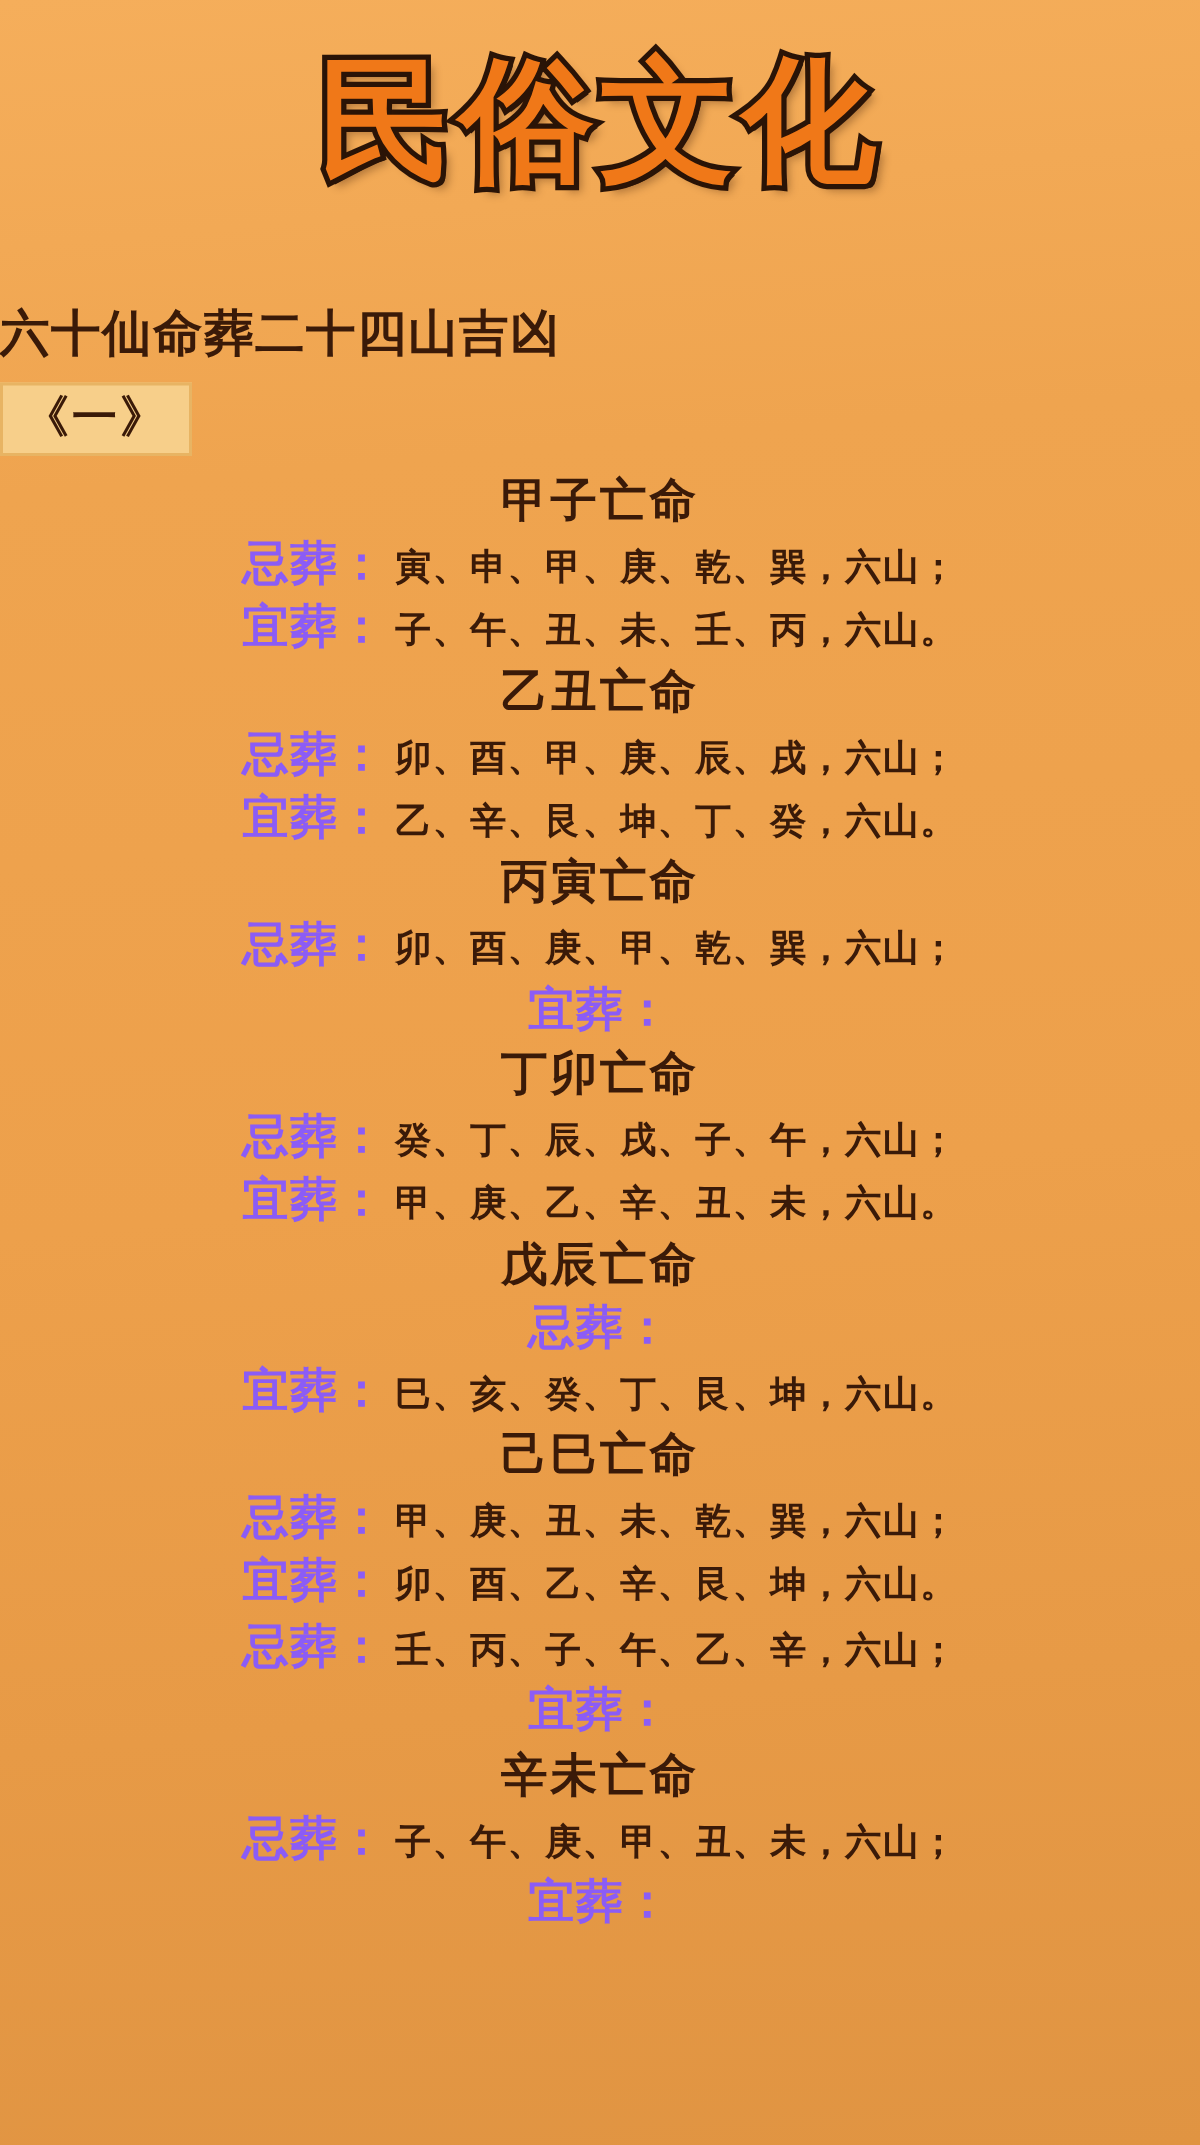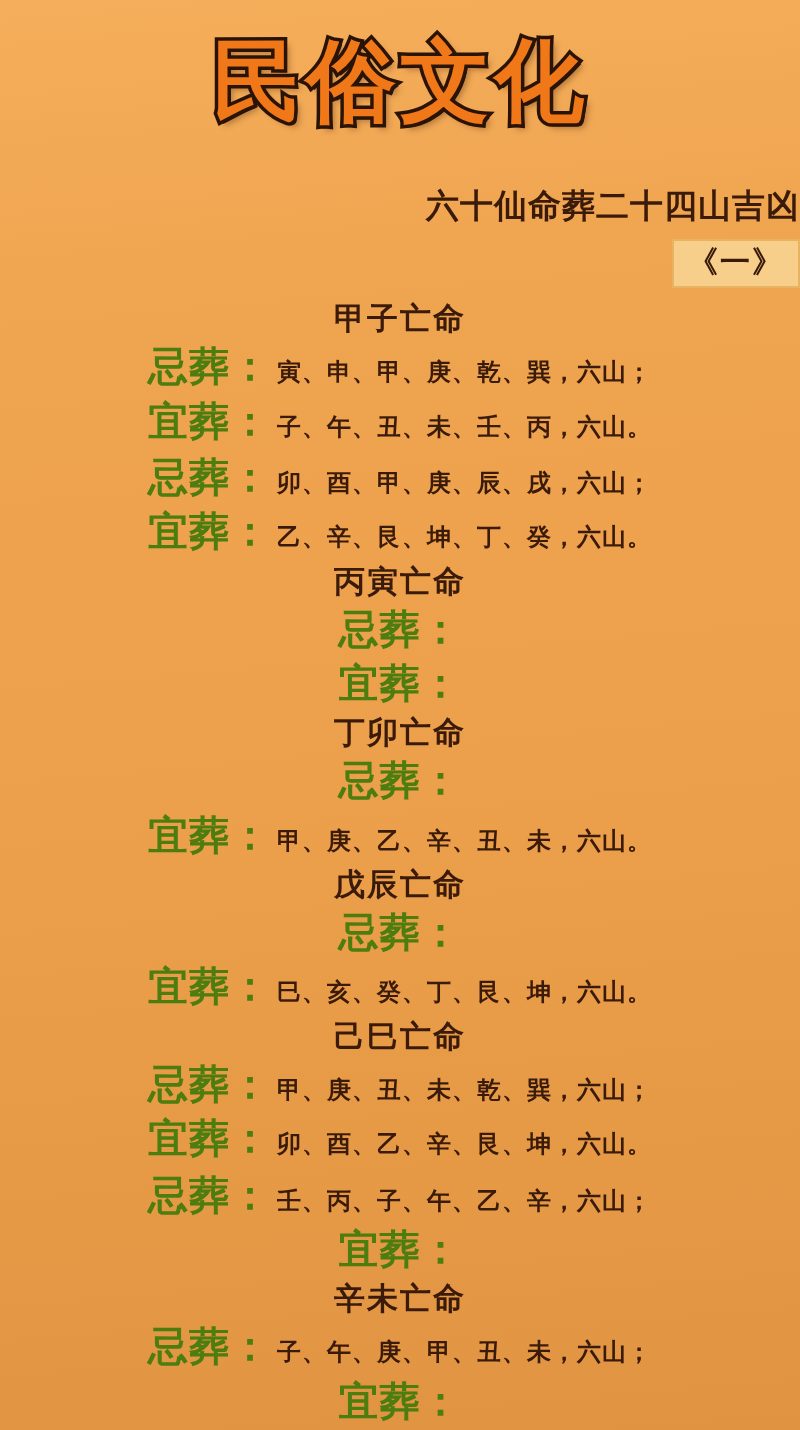"民俗文化" .page { align-items: flex-end -> flex-start }
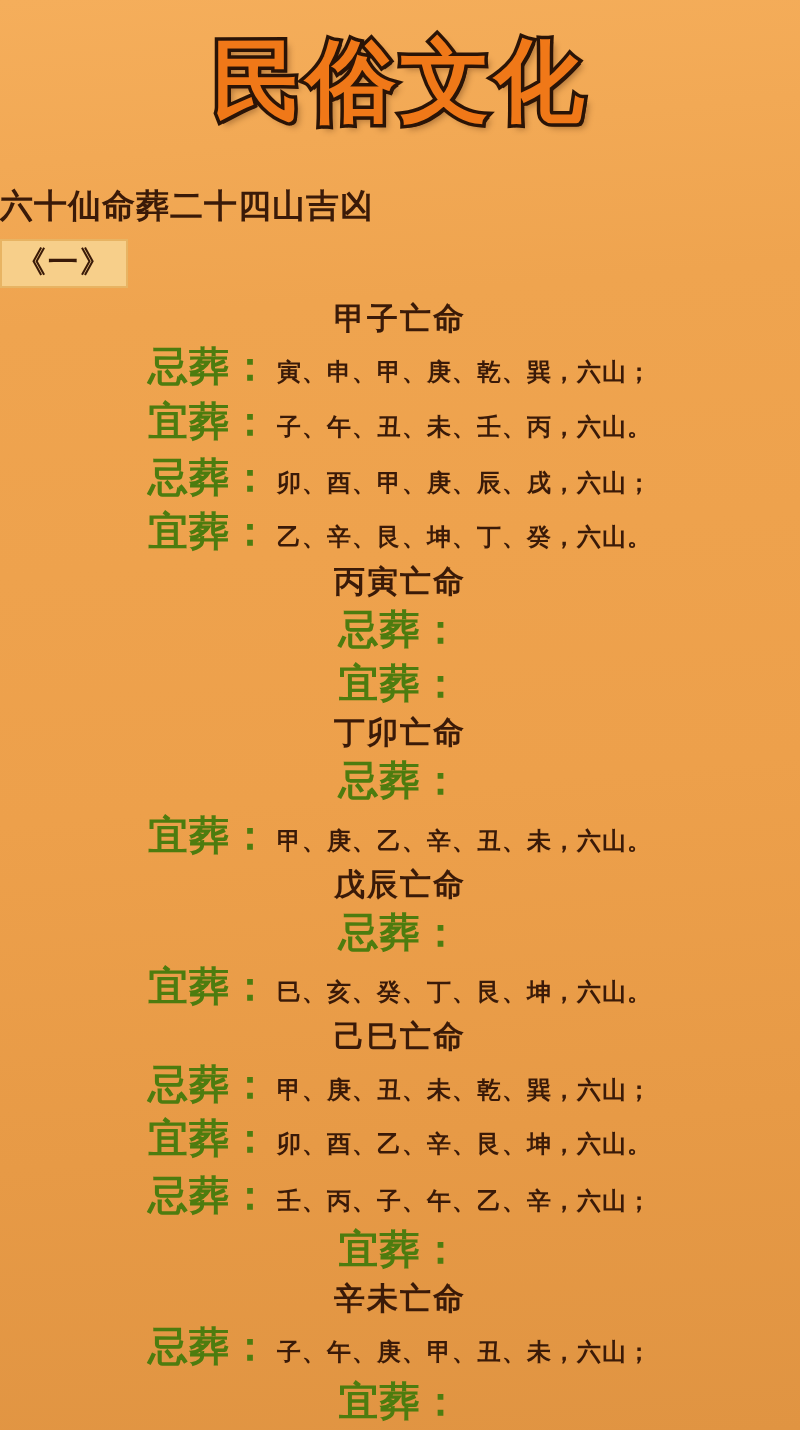"忌葬：" .row-label { color: #4d7c0f -> #8b5cf6; font-size: 40px -> 31px }
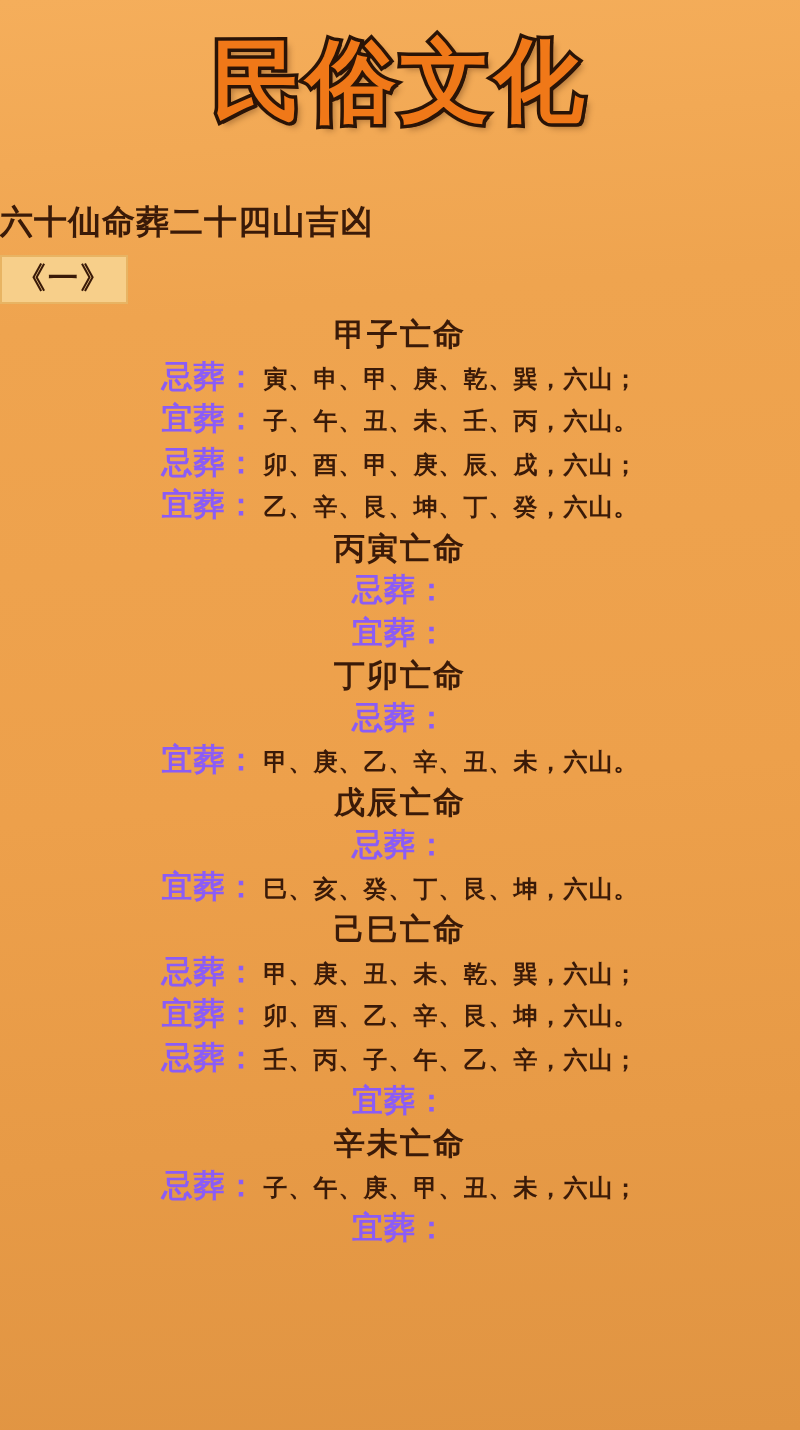"乙丑亡命" div.entry-title { html: none -> <div>乙丑亡命</div> }
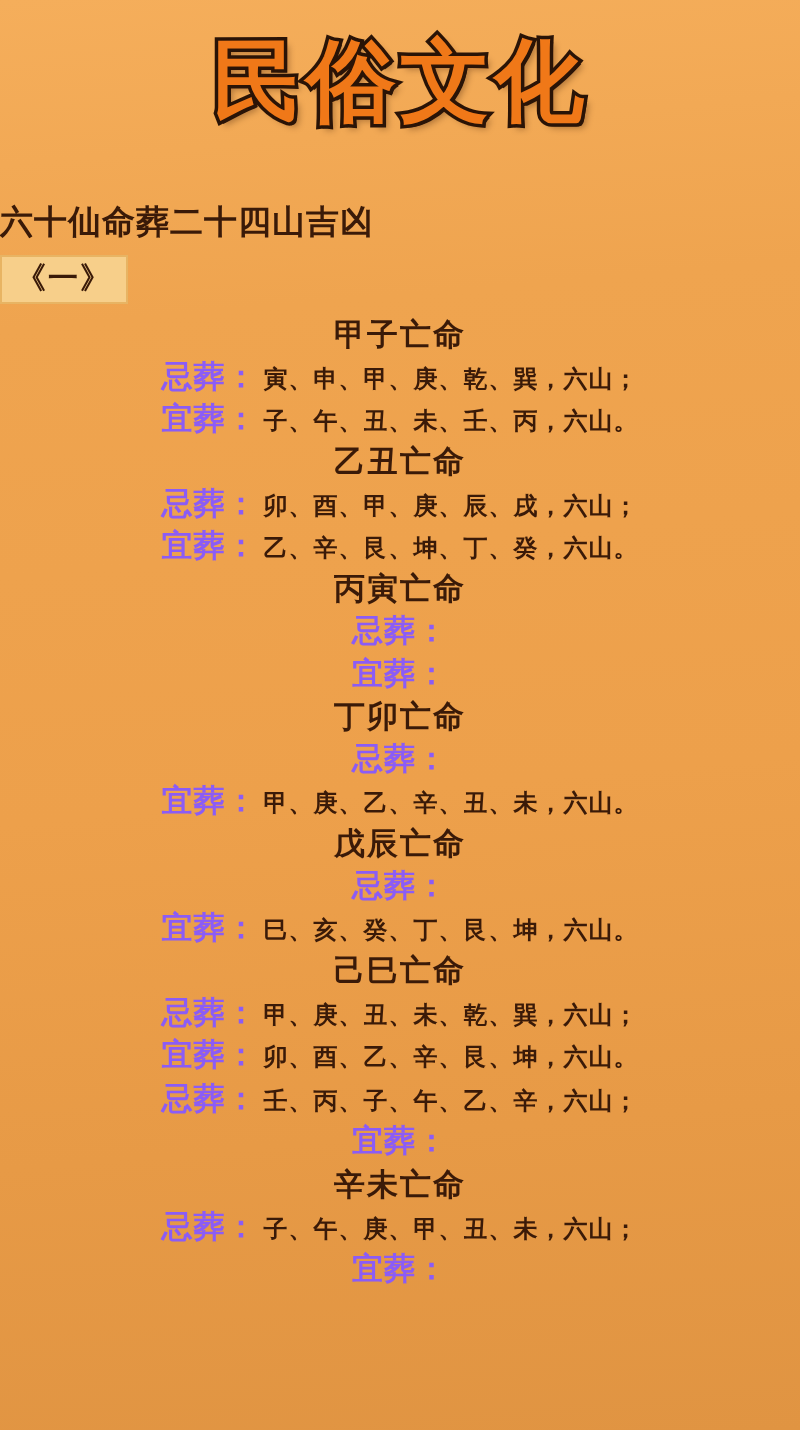"卯、酉、庚、甲、乾、巽，六山；" span.row-value { html: none -> <span>卯、酉、庚、甲、乾、巽，六山；</span> }
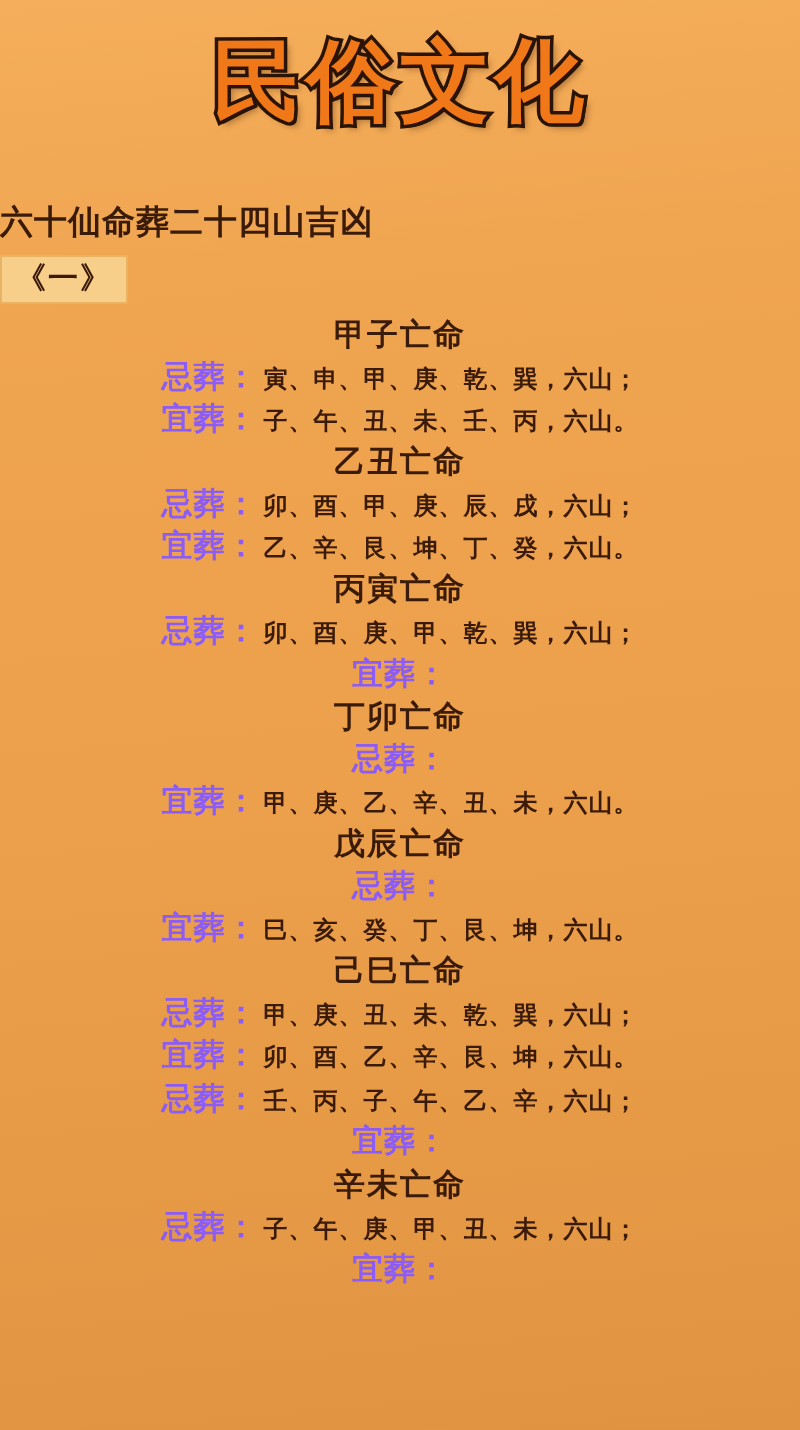"癸、丁、辰、戌、子、午，六山；" span.row-value { html: none -> <span>癸、丁、辰、戌、子、午，六山；</span> }
